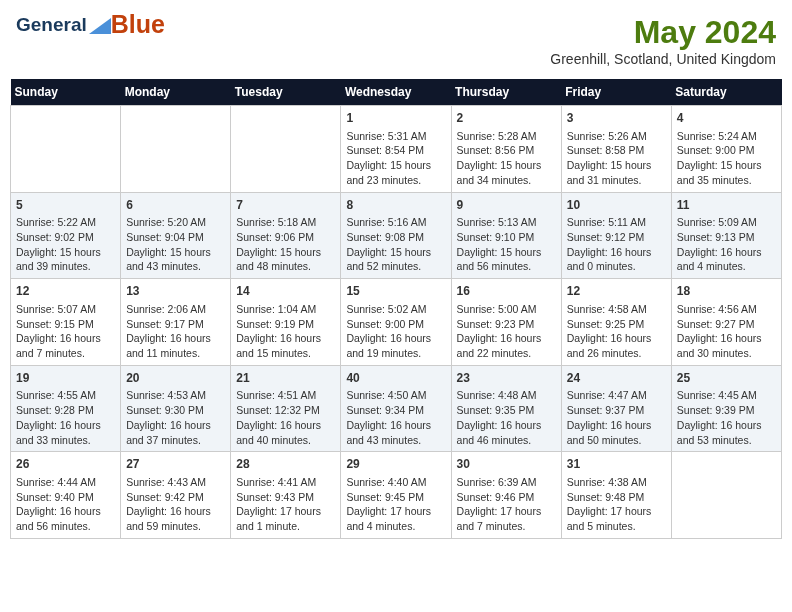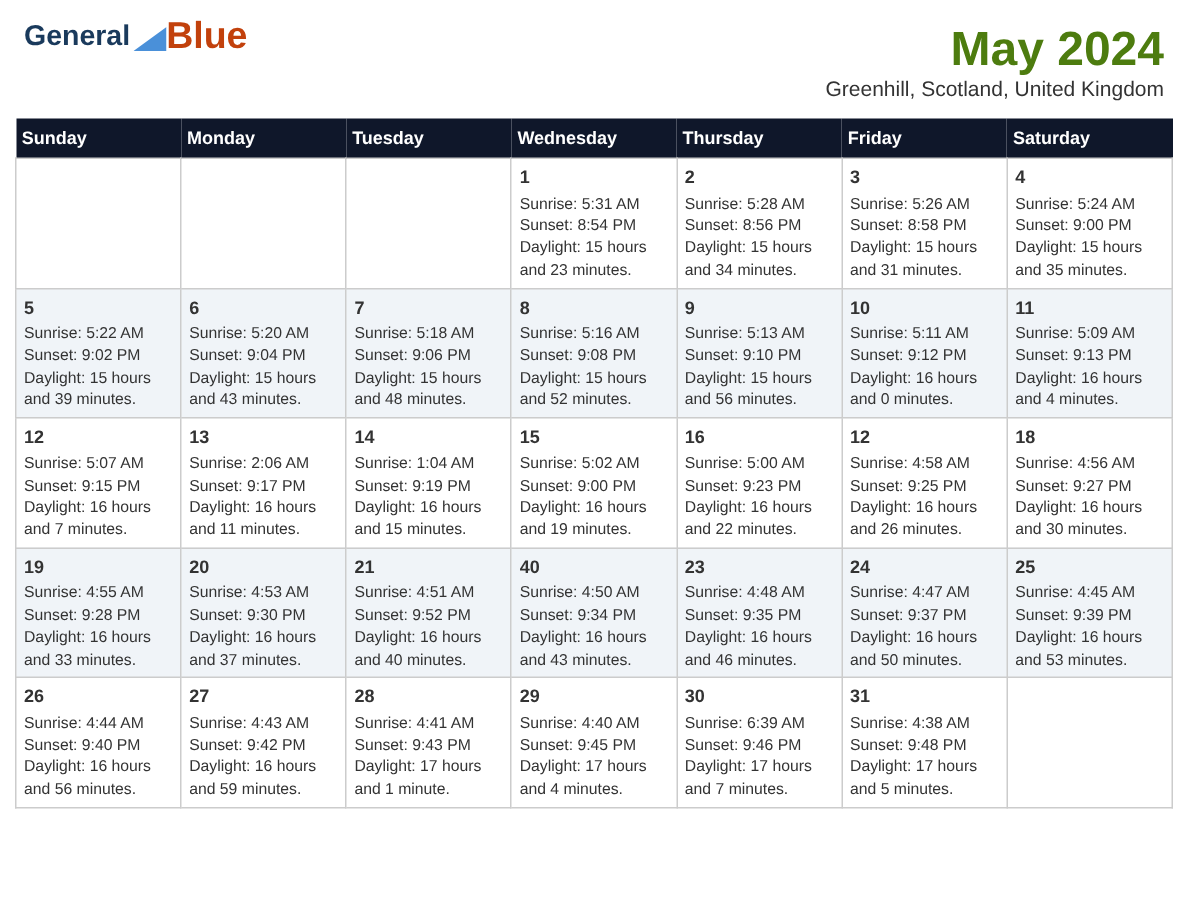"Sunset: 9:52 PM" div { text: 9:52 -> 12:32 }
